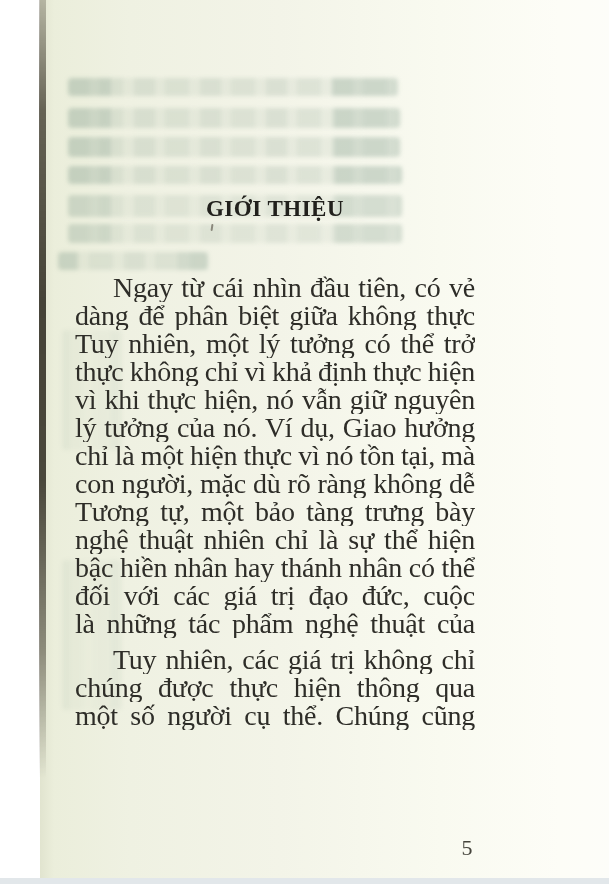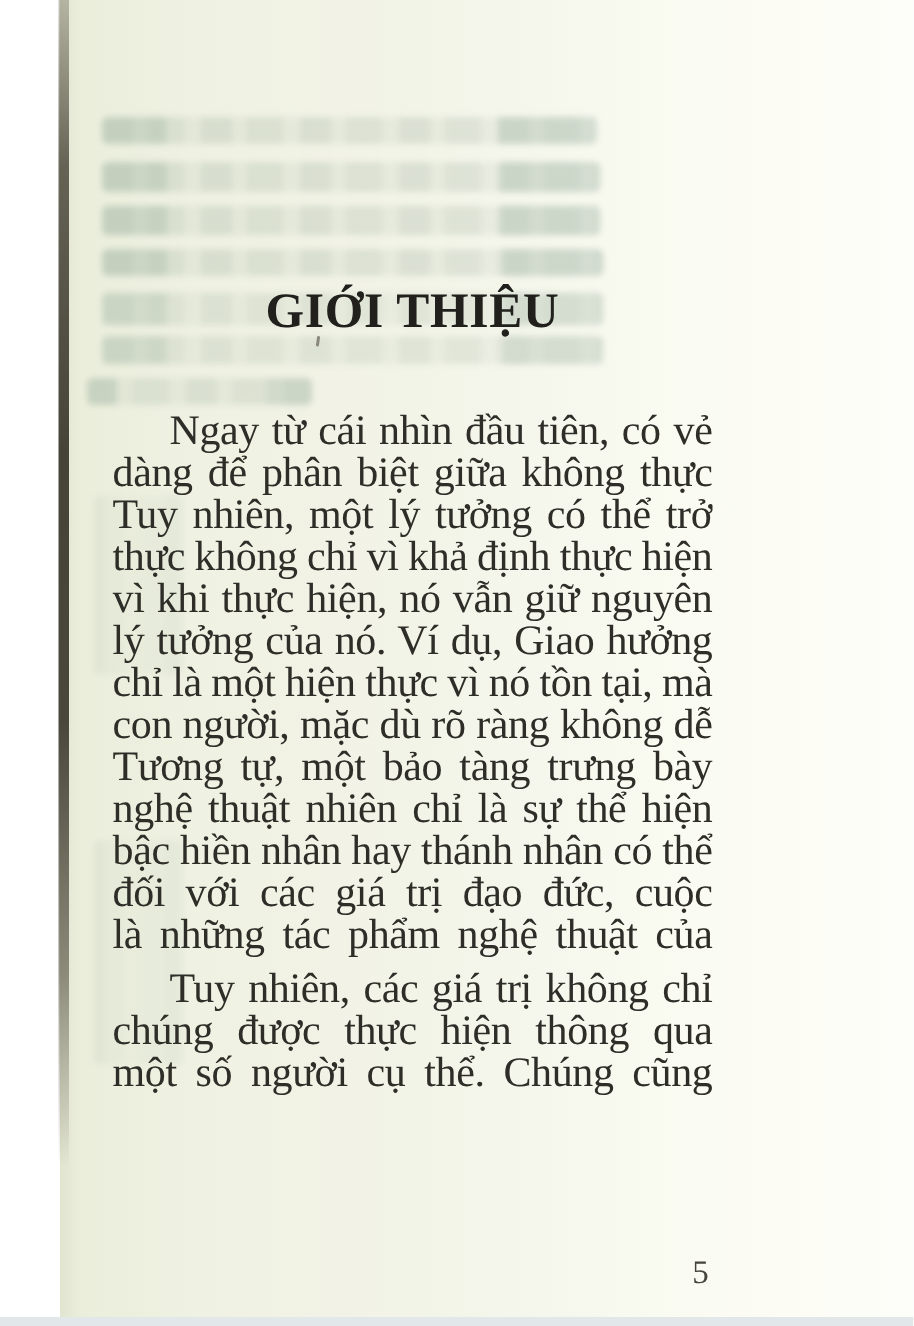"GIỚI THIỆU" .page-title { font-size: 33px -> 23px }
